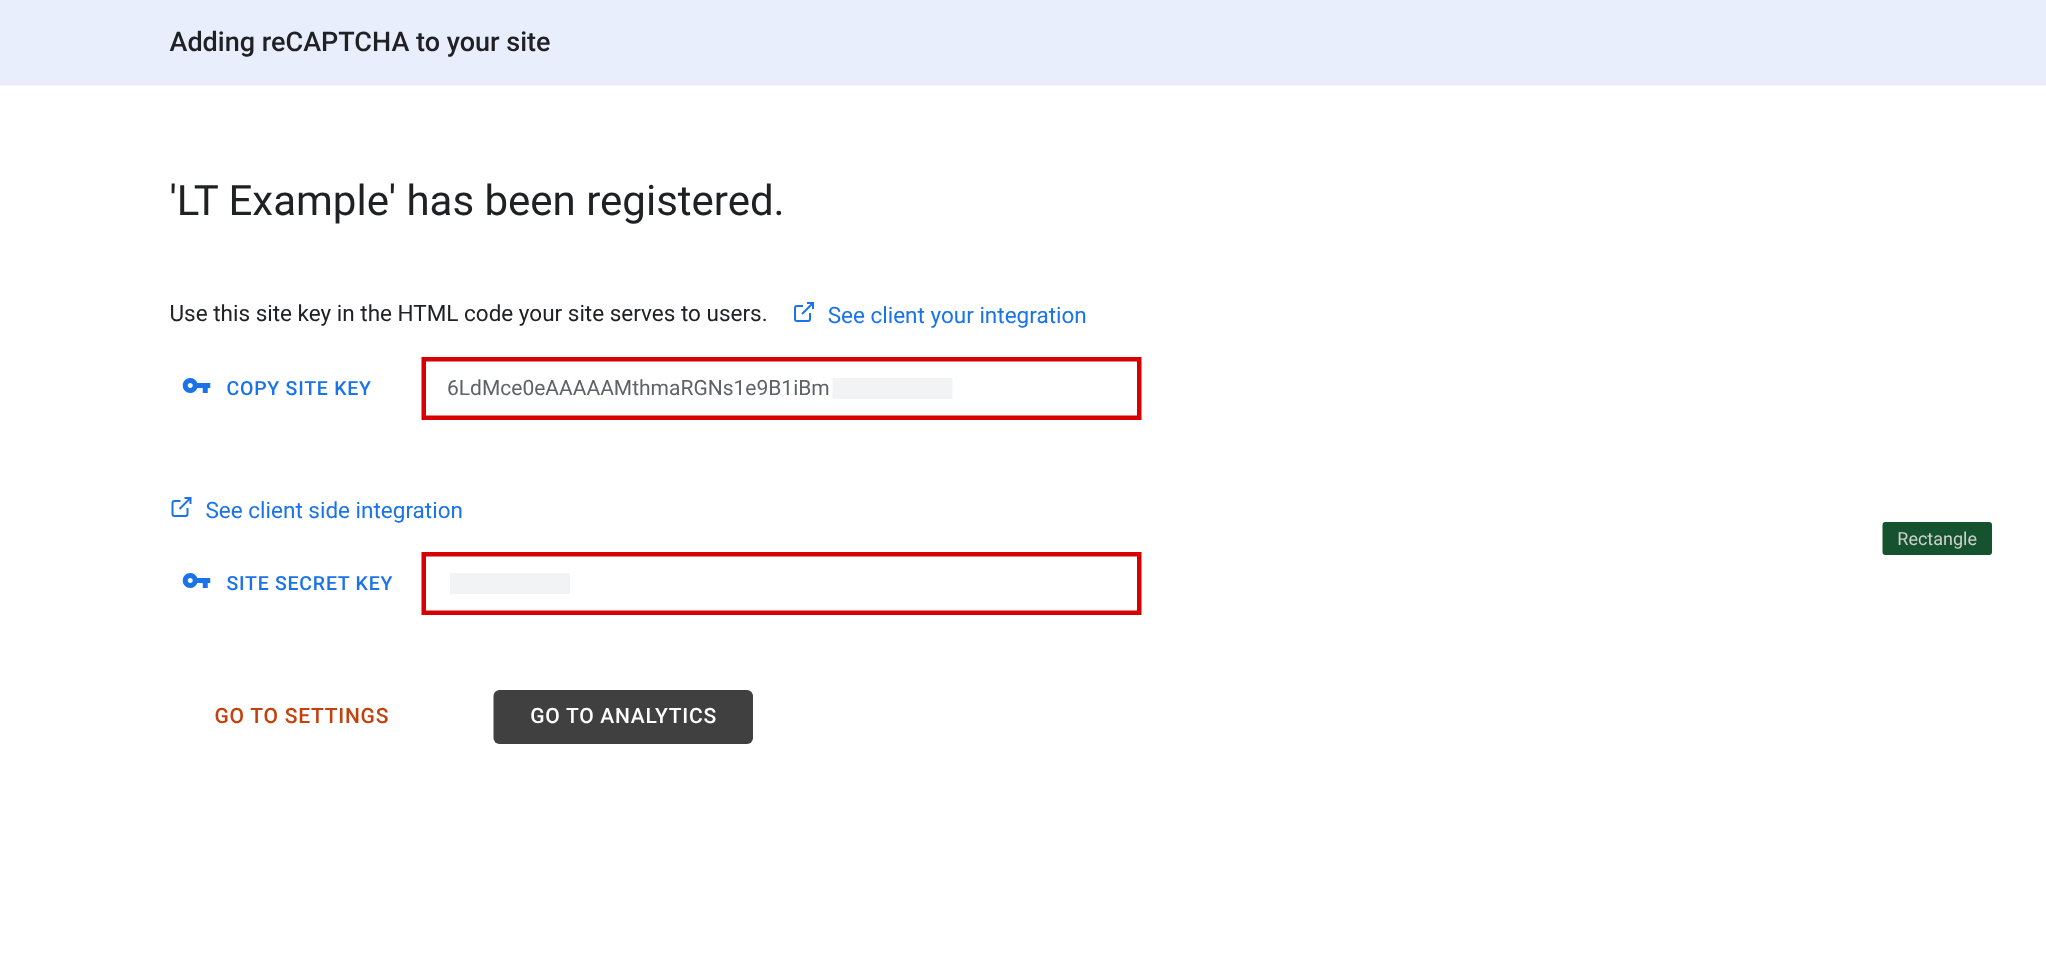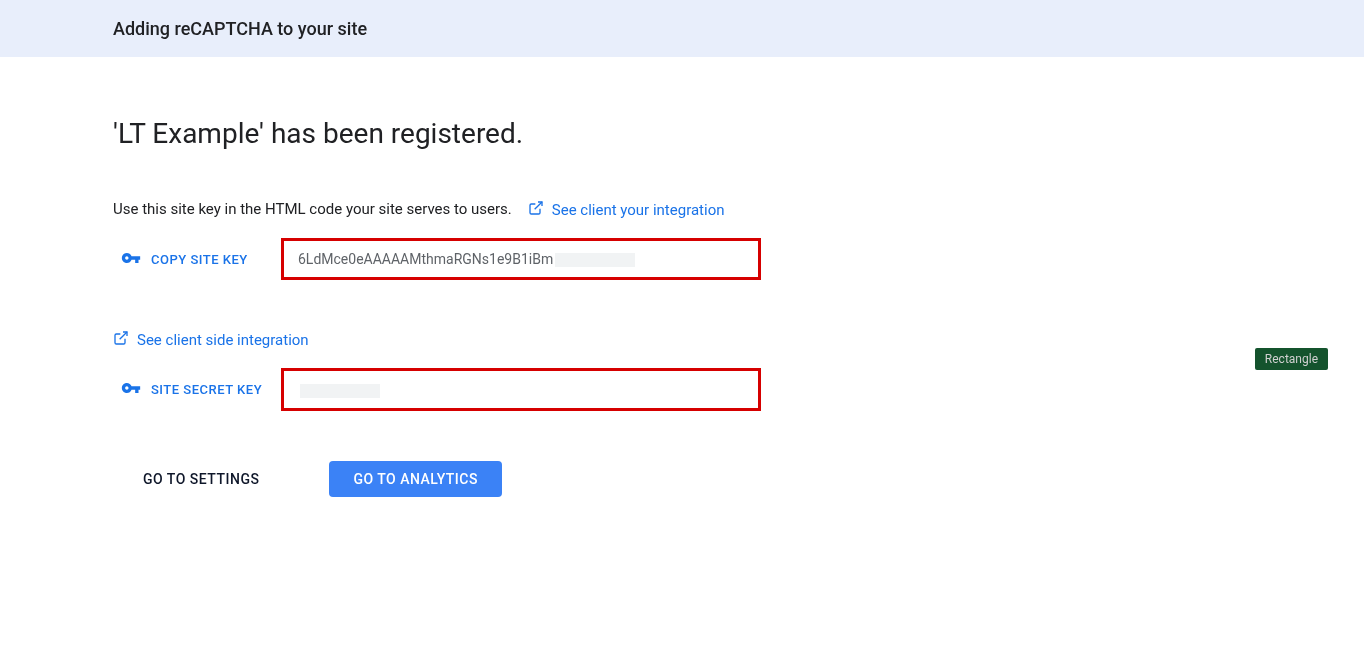"GO TO SETTINGS" .text-button { color: #0f172a -> #c2410c }
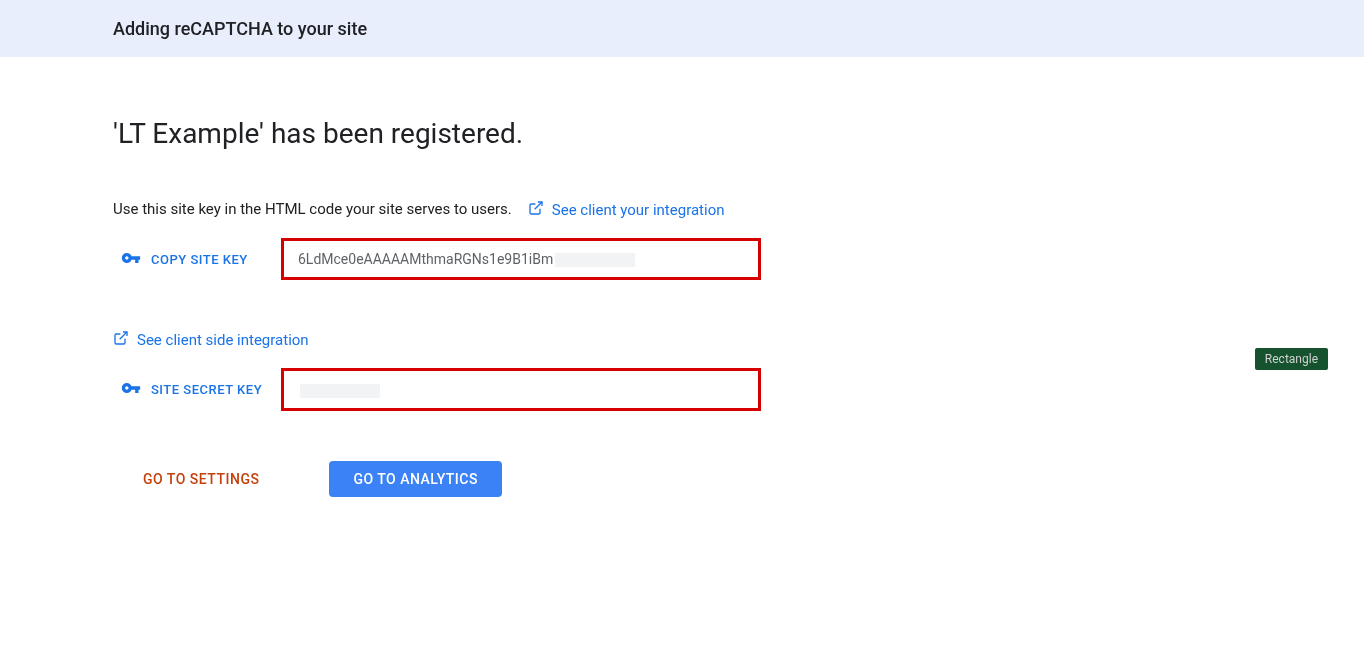"GO TO ANALYTICS" .primary-button { background: #3b82f6 -> #404040 }
